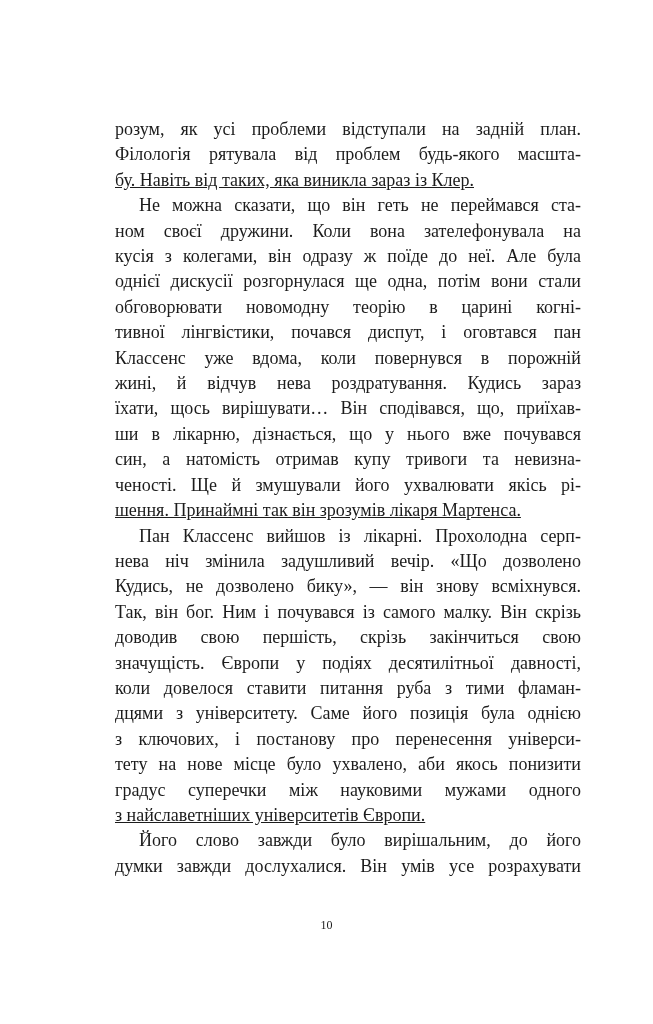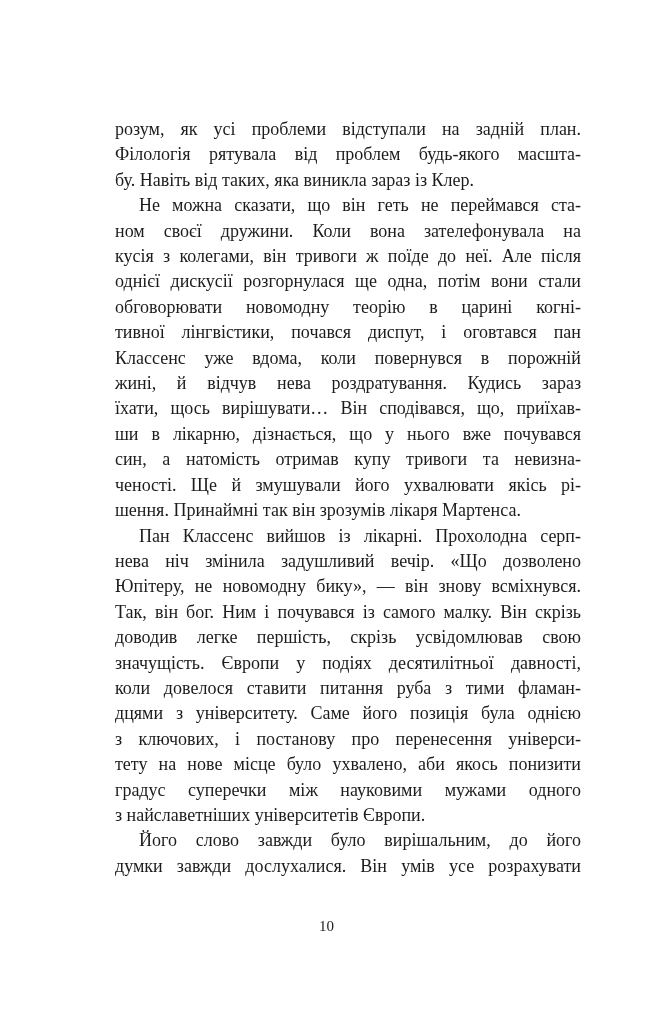"бу. Навіть від таких, яка" .line.last { text-decoration: none -> underline }
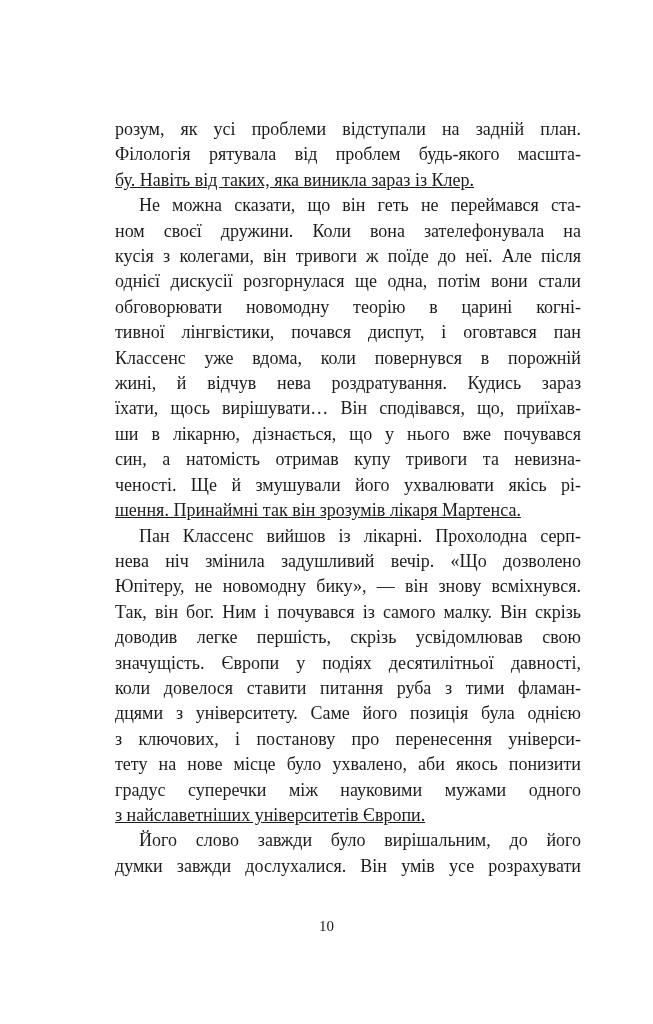"кусія з колегами, він тривоги" span { text: тривоги ж поїде до неї. Але після -> одразу ж поїде до неї. Але була }
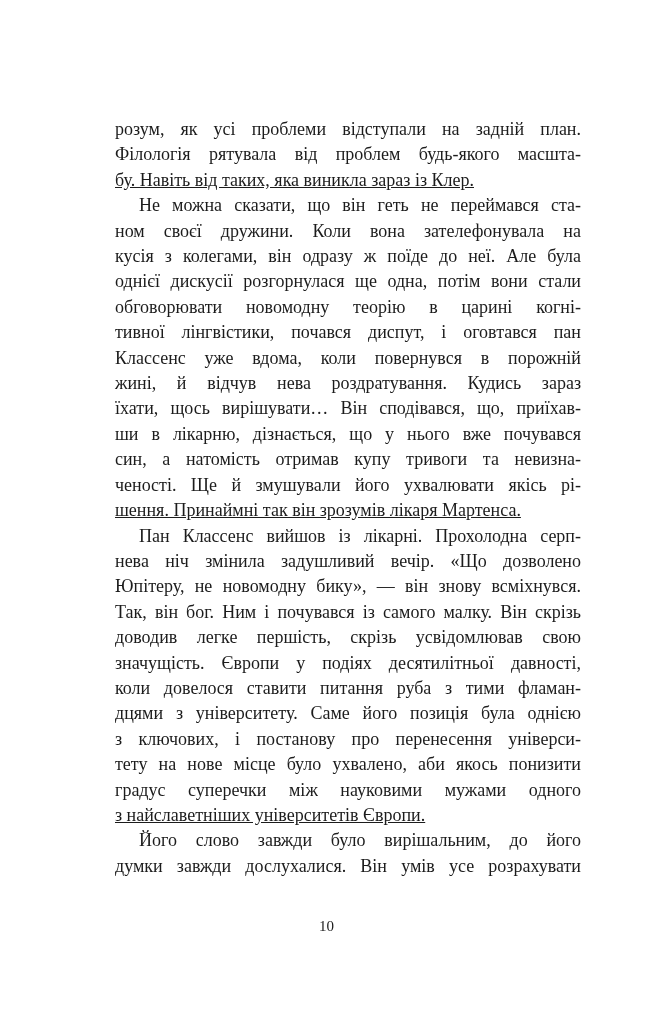"Юпітеру, не новомодну бику», —" span { text: Юпітеру, не новомодну -> Кудись, не дозволено }
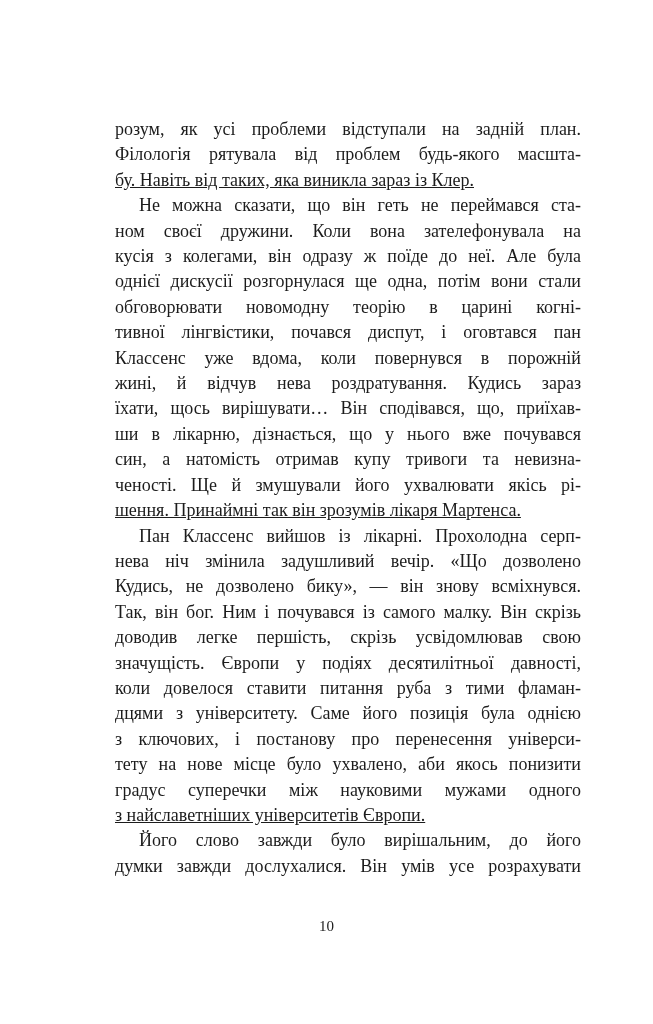"доводив легке першість, скрізь" span { text: легке першість, скрізь усвідомлював -> свою першість, скрізь закінчиться }
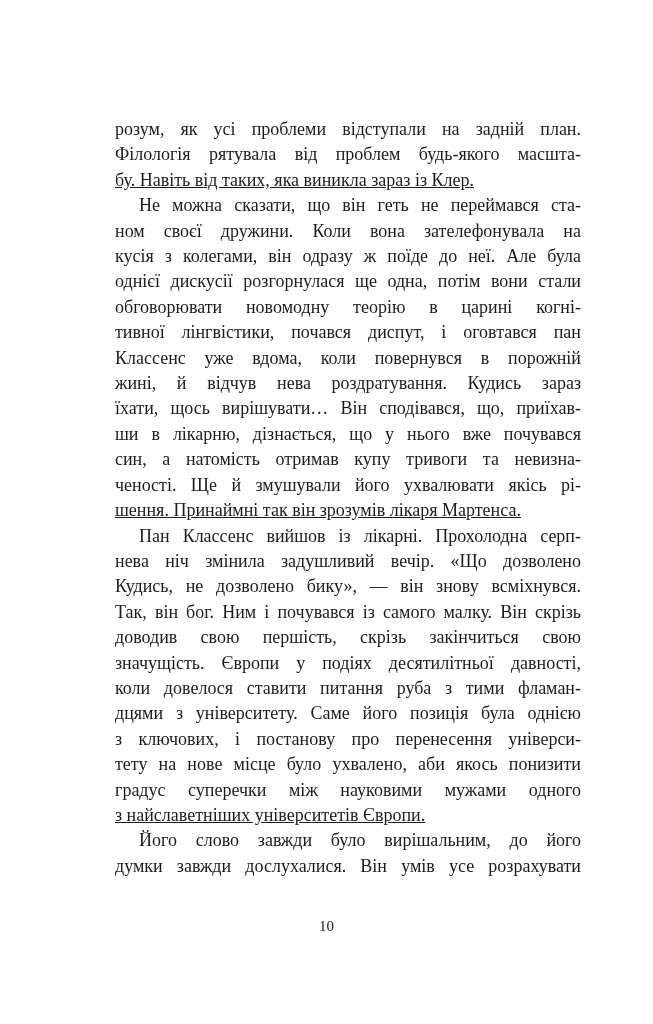"10" .page-number { font-size: 15px -> 12px }
